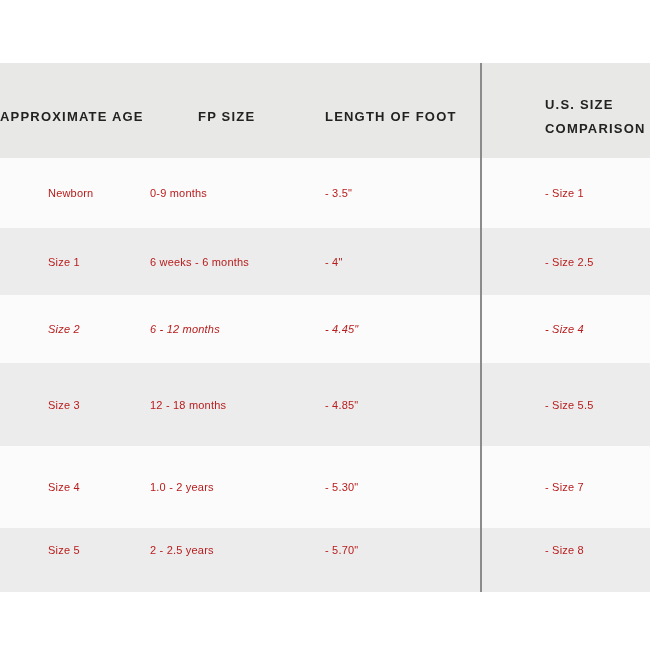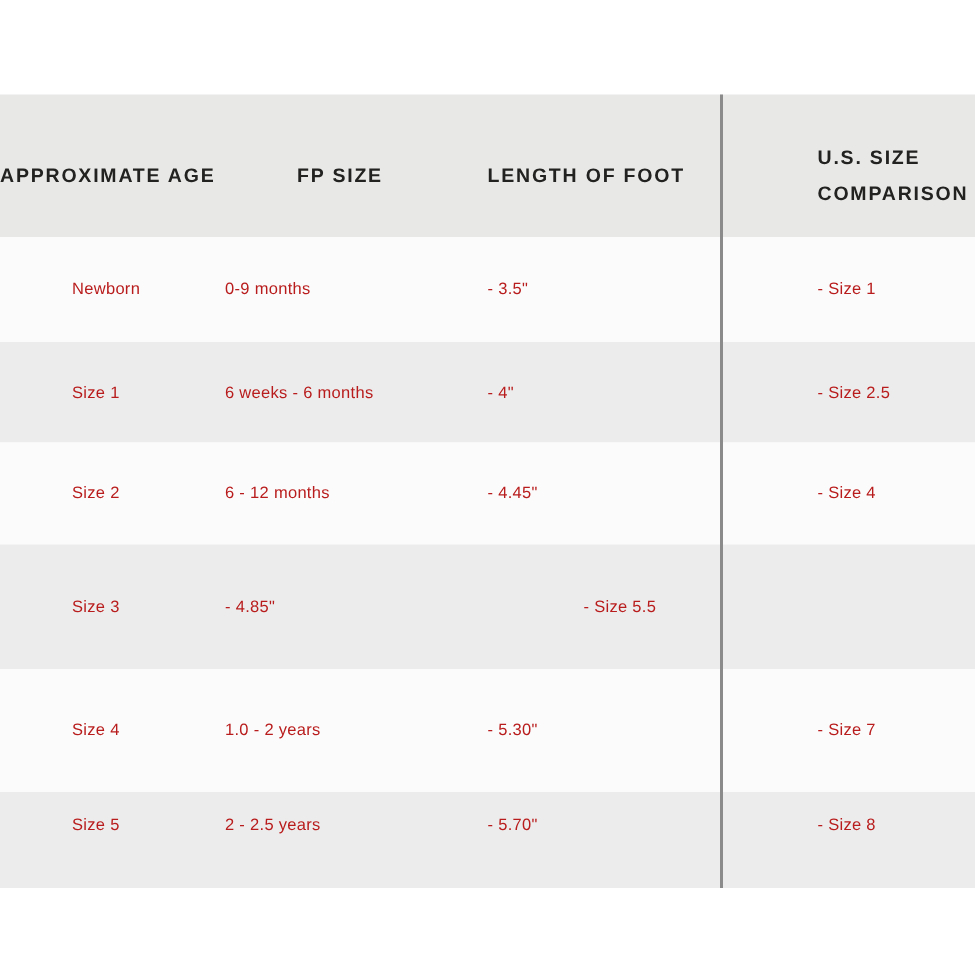"Size 2" .r3 { font-style: none -> italic }
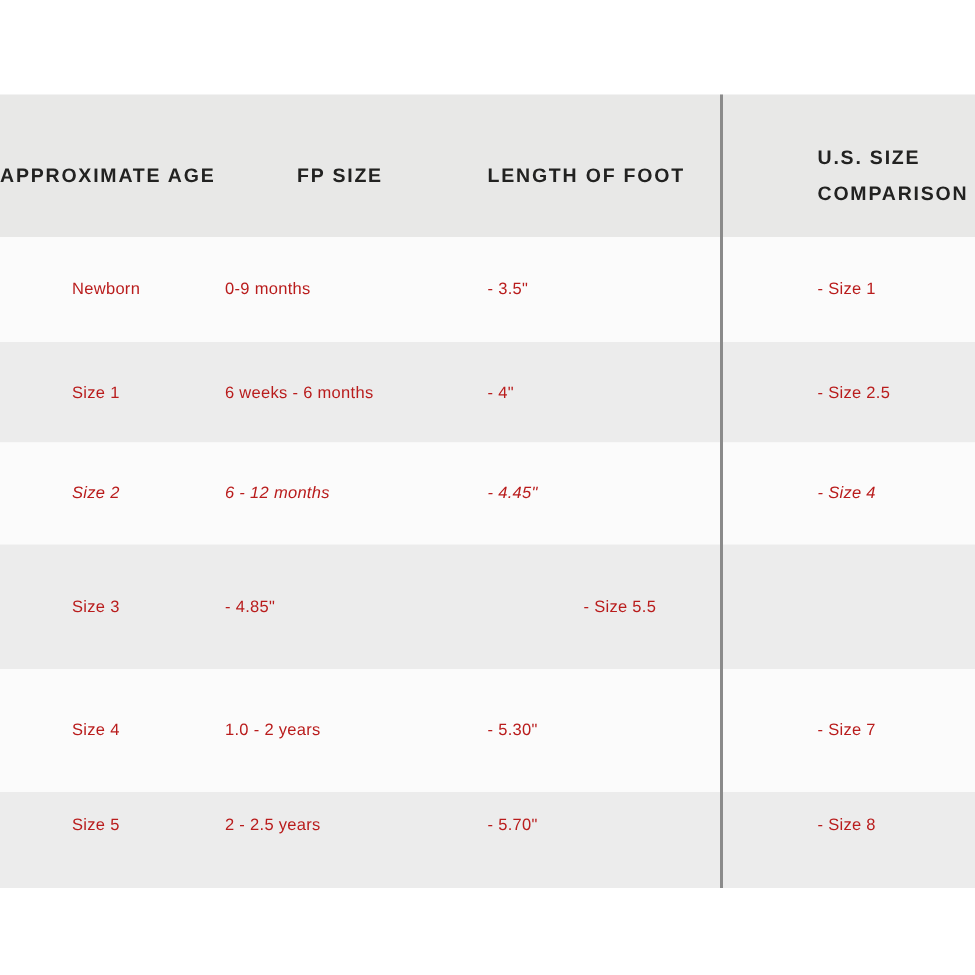"12 - 18 months" div.cell { html: none -> <div>12 - 18 months</div> }
